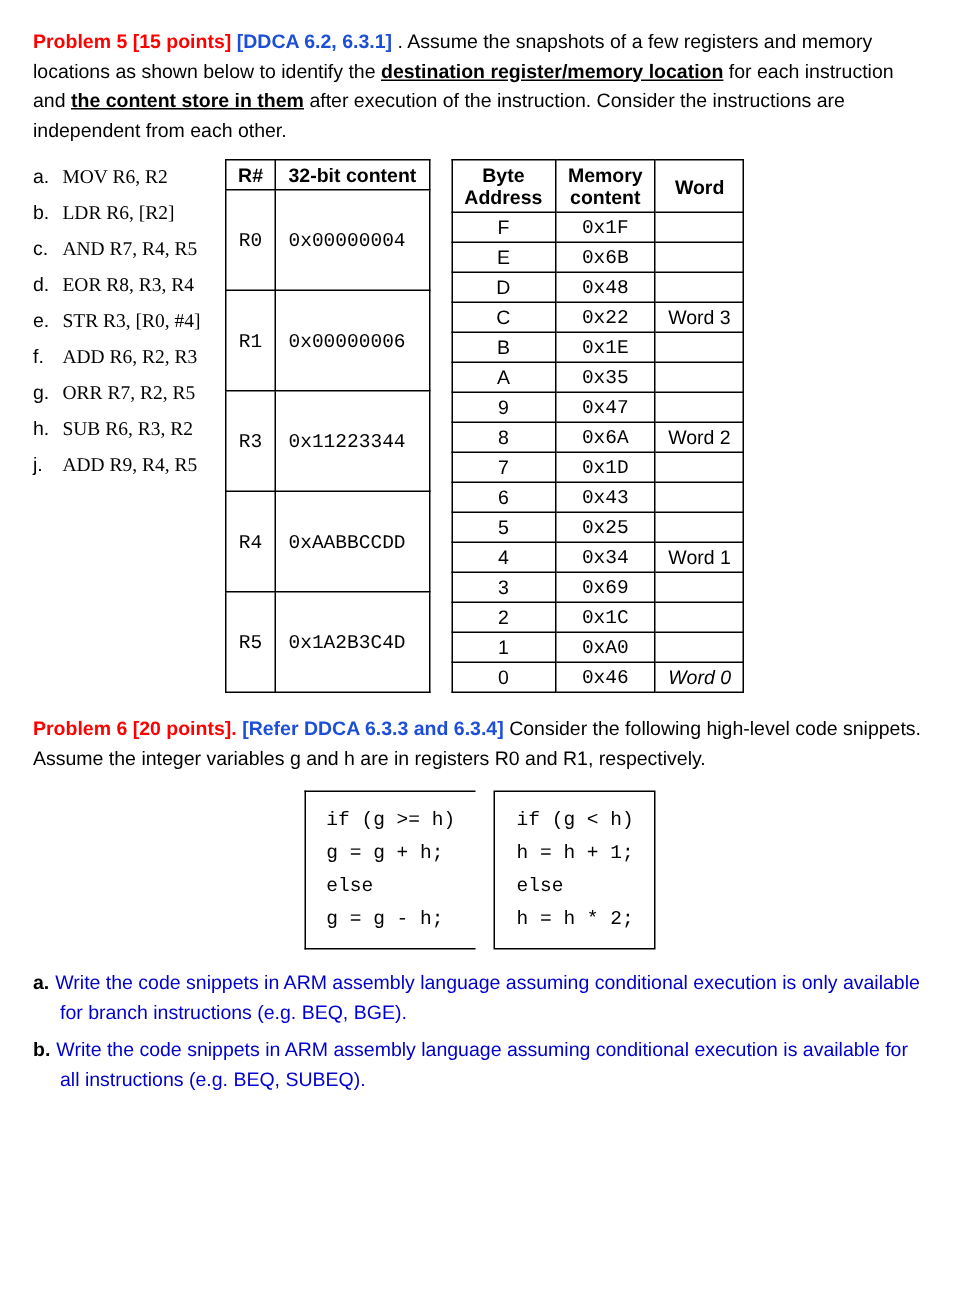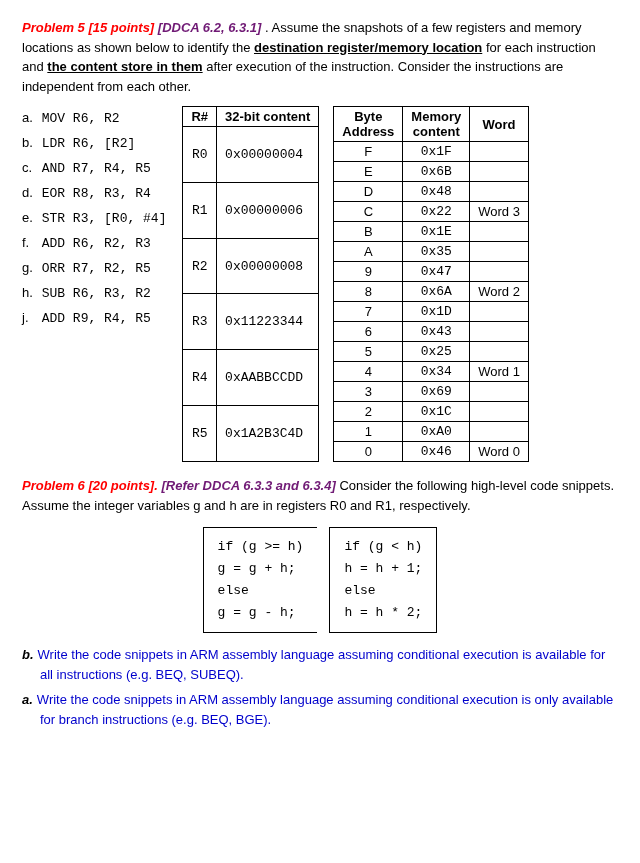"Problem 5 [15 points]" .bold { font-style: italic -> none }
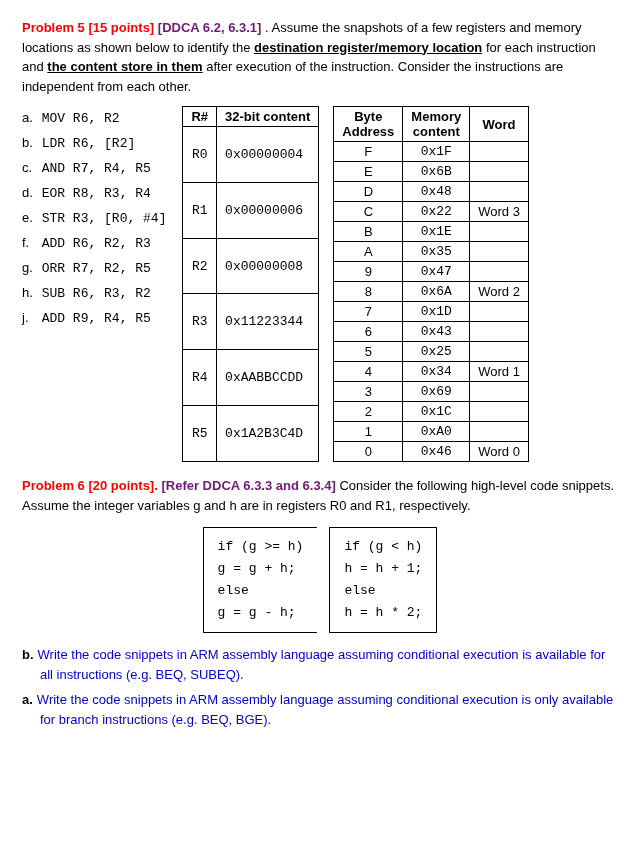"[DDCA 6.2, 6.3.1]" .blue { color: #701a75 -> #1d4ed8 }
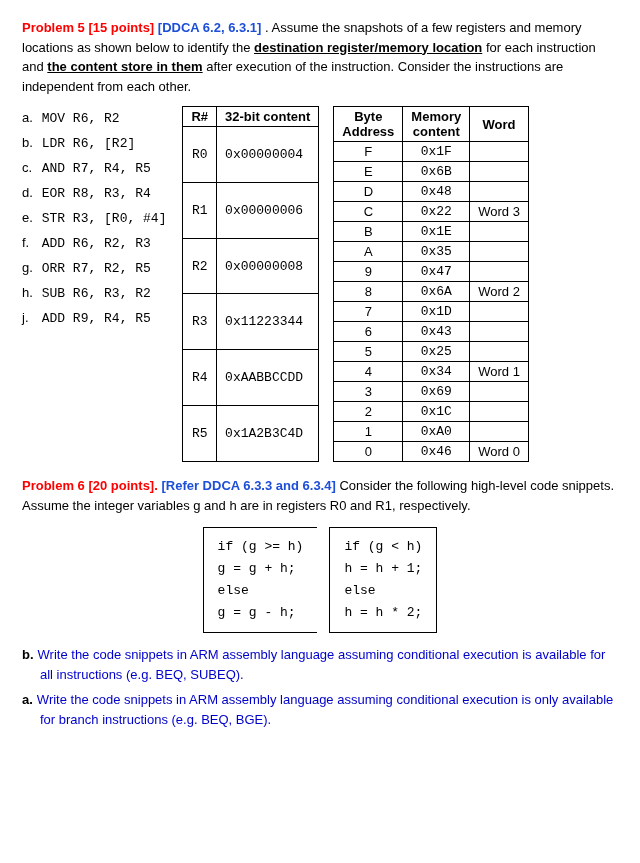"MOV R6, R2" .mono { font-family: Liberation Mono, monospace -> Liberation Serif, serif }
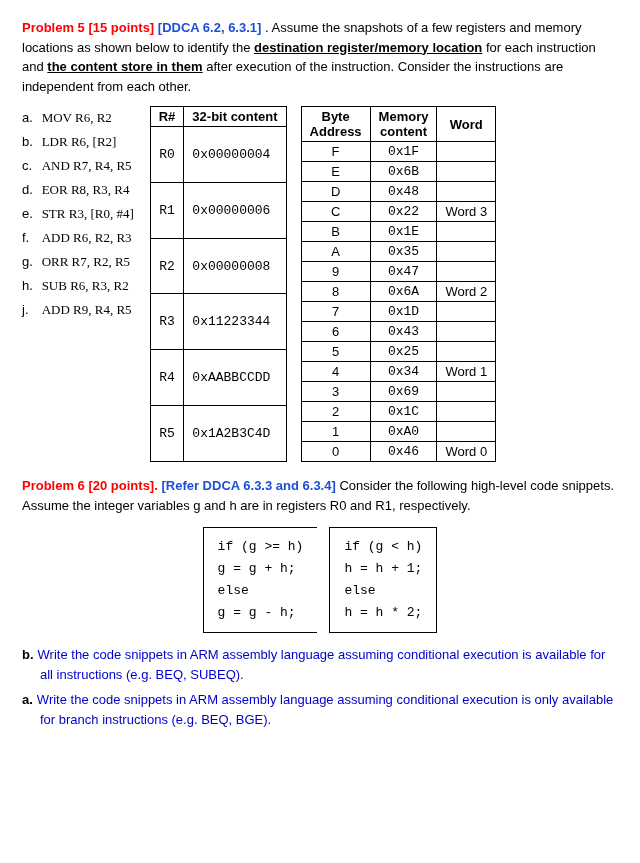"R2" tr { html: <tr> <td>R2</td> <td>0x00000008</td> </tr> -> none }
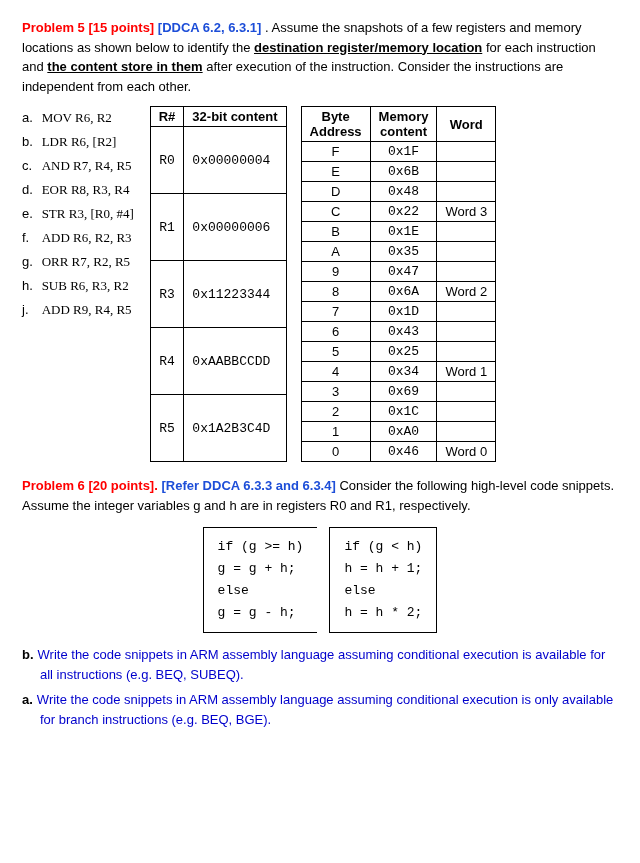"Word 0" td { font-style: none -> italic }
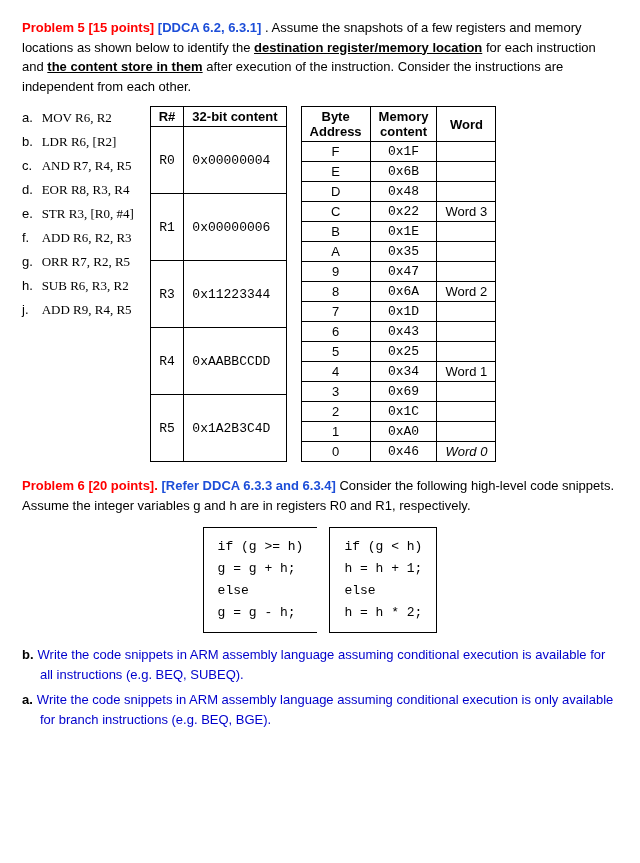"b. Write the code snippets" li { order: before "a. Write the code snippets" -> after "a. Write the code snippets" }
